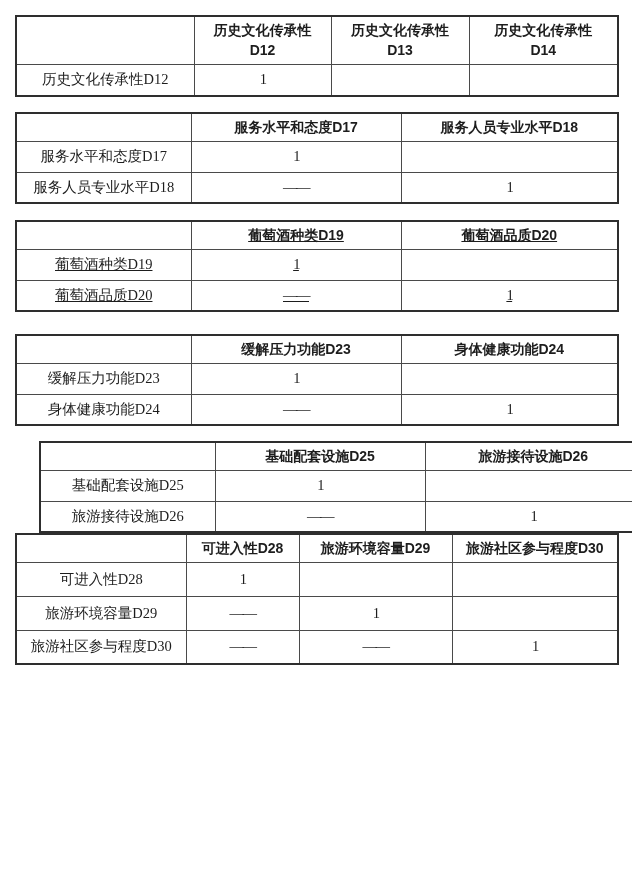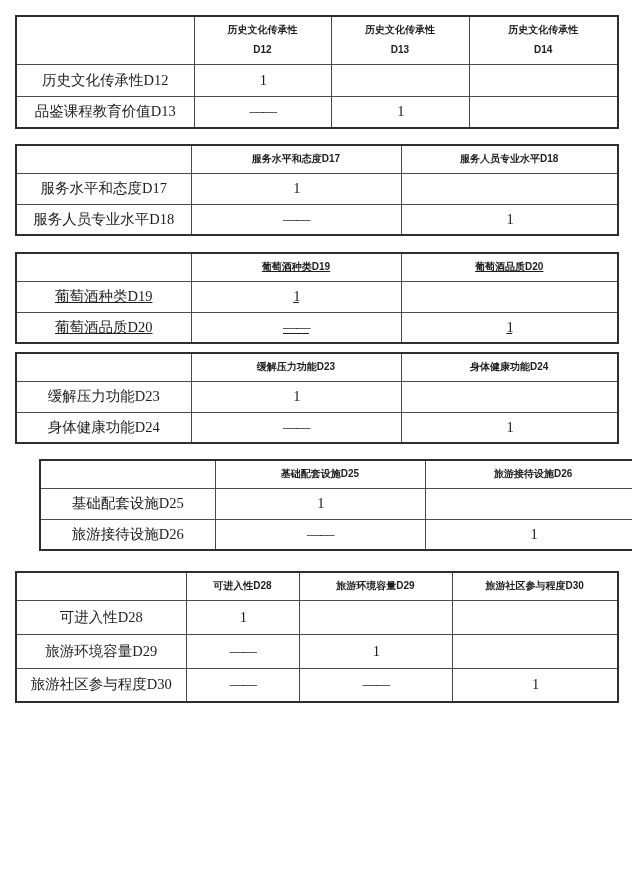"历史文化传承性" .hrow td { font-size: 10px -> 14px }
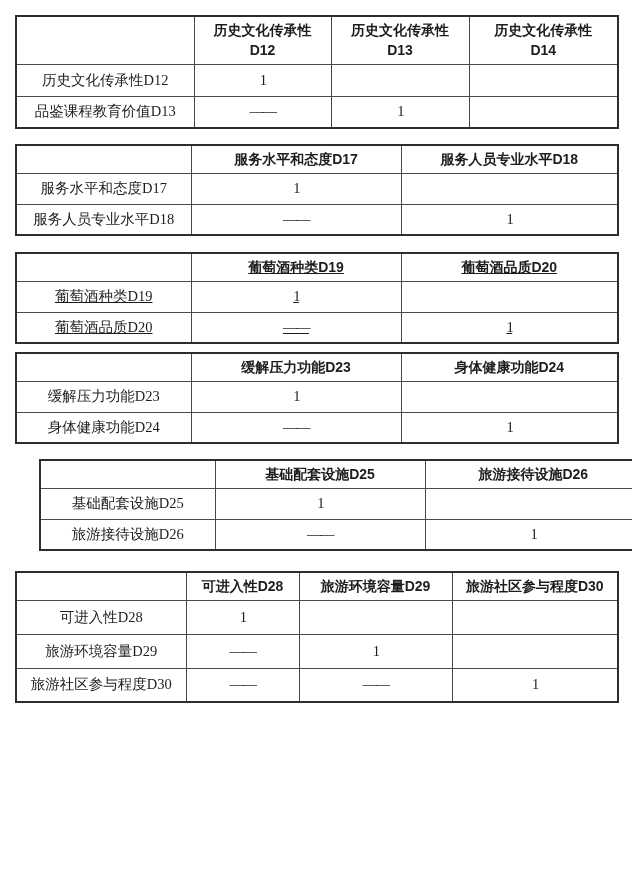"品鉴课程教育价值D13" tr.r { html: <tr> <td>品鉴课程教育价值D13</td> <td>——</td> <td>1</td> <td></td> </tr> -> none }
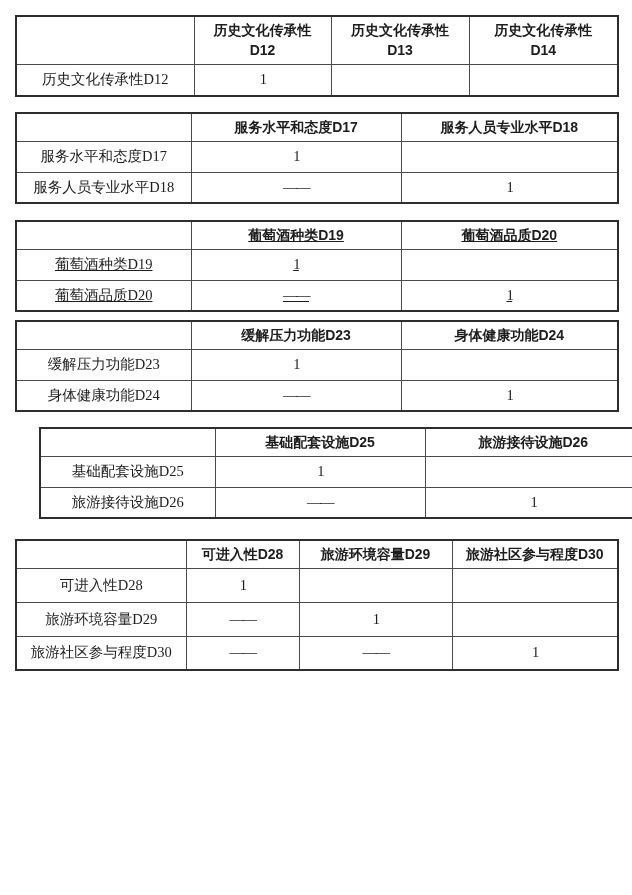"缓解压力功能D23" .t5 { margin-top: 8px -> 22px }
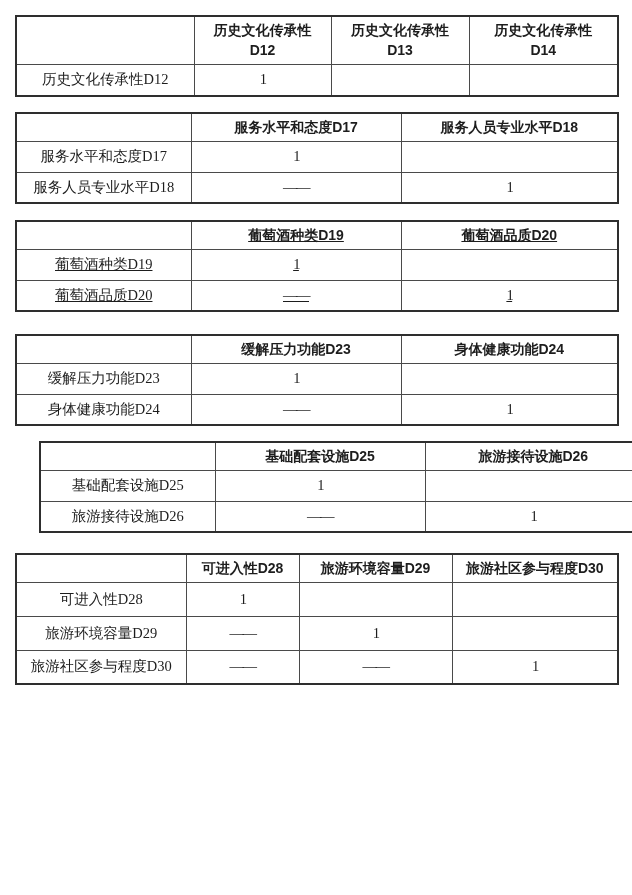"可进入性D28" .t7 { margin-top: 20px -> none }
